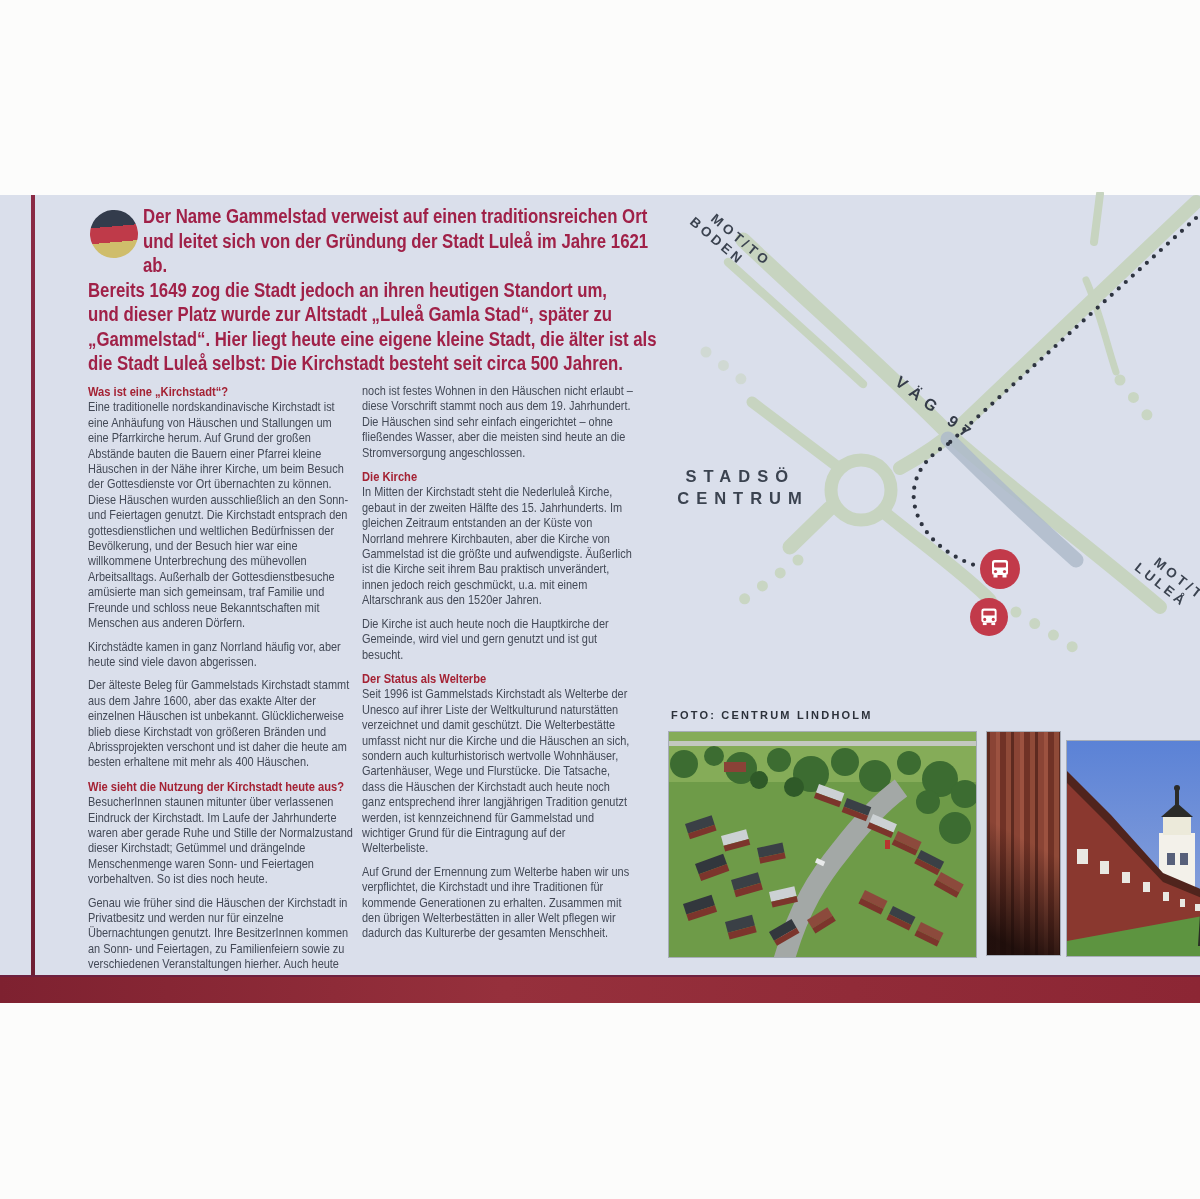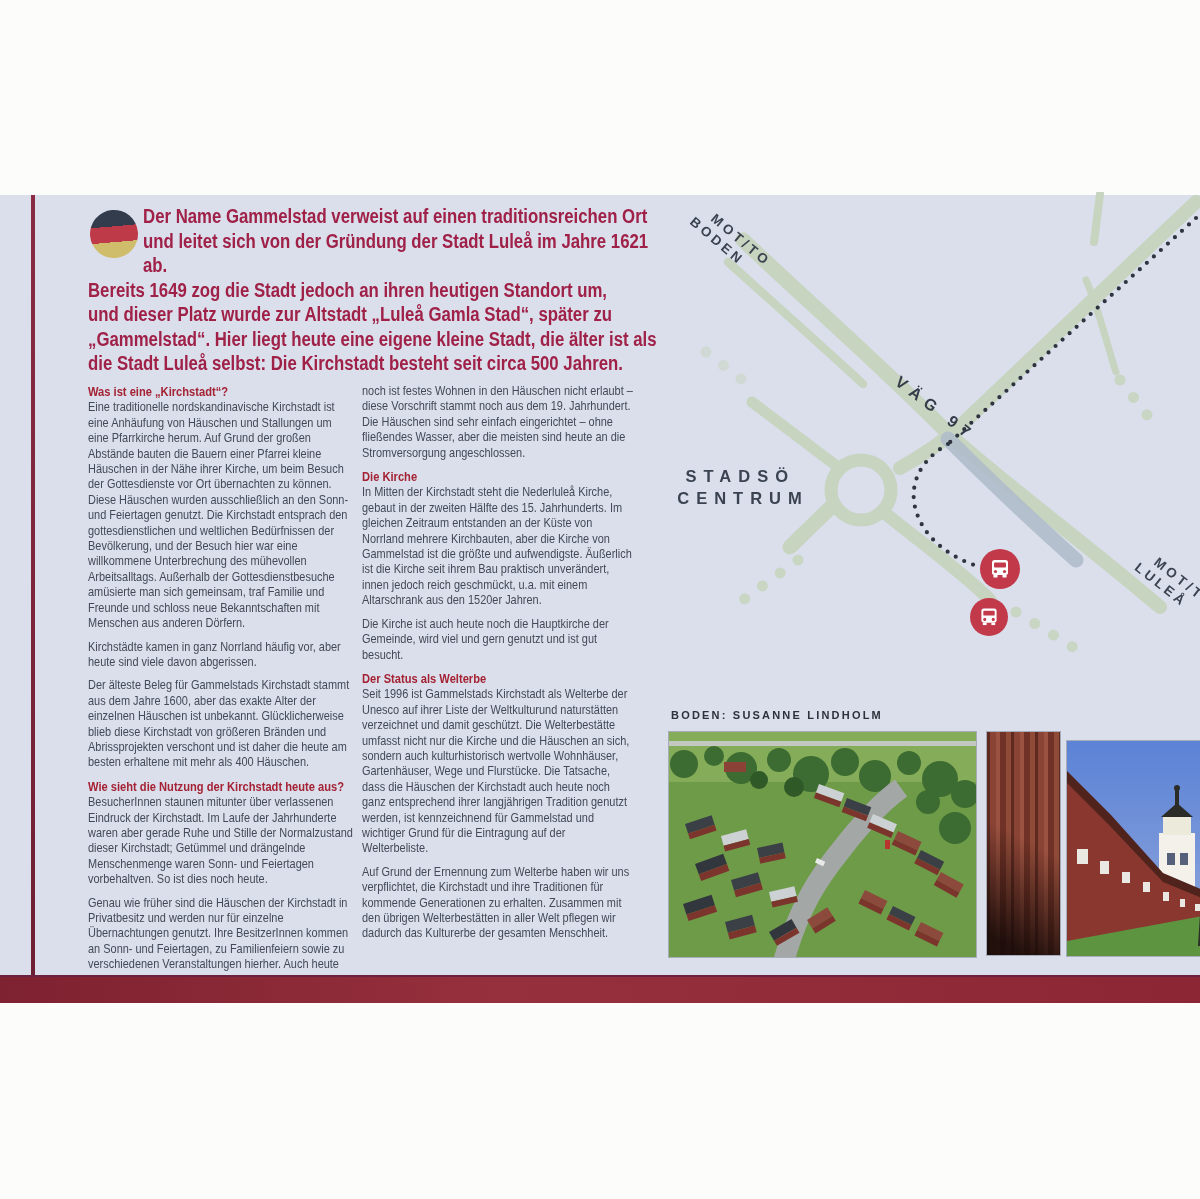"BODEN: SUSANNE LINDHOLM" div.credit { text: BODEN: SUSANNE -> FOTO: CENTRUM }
